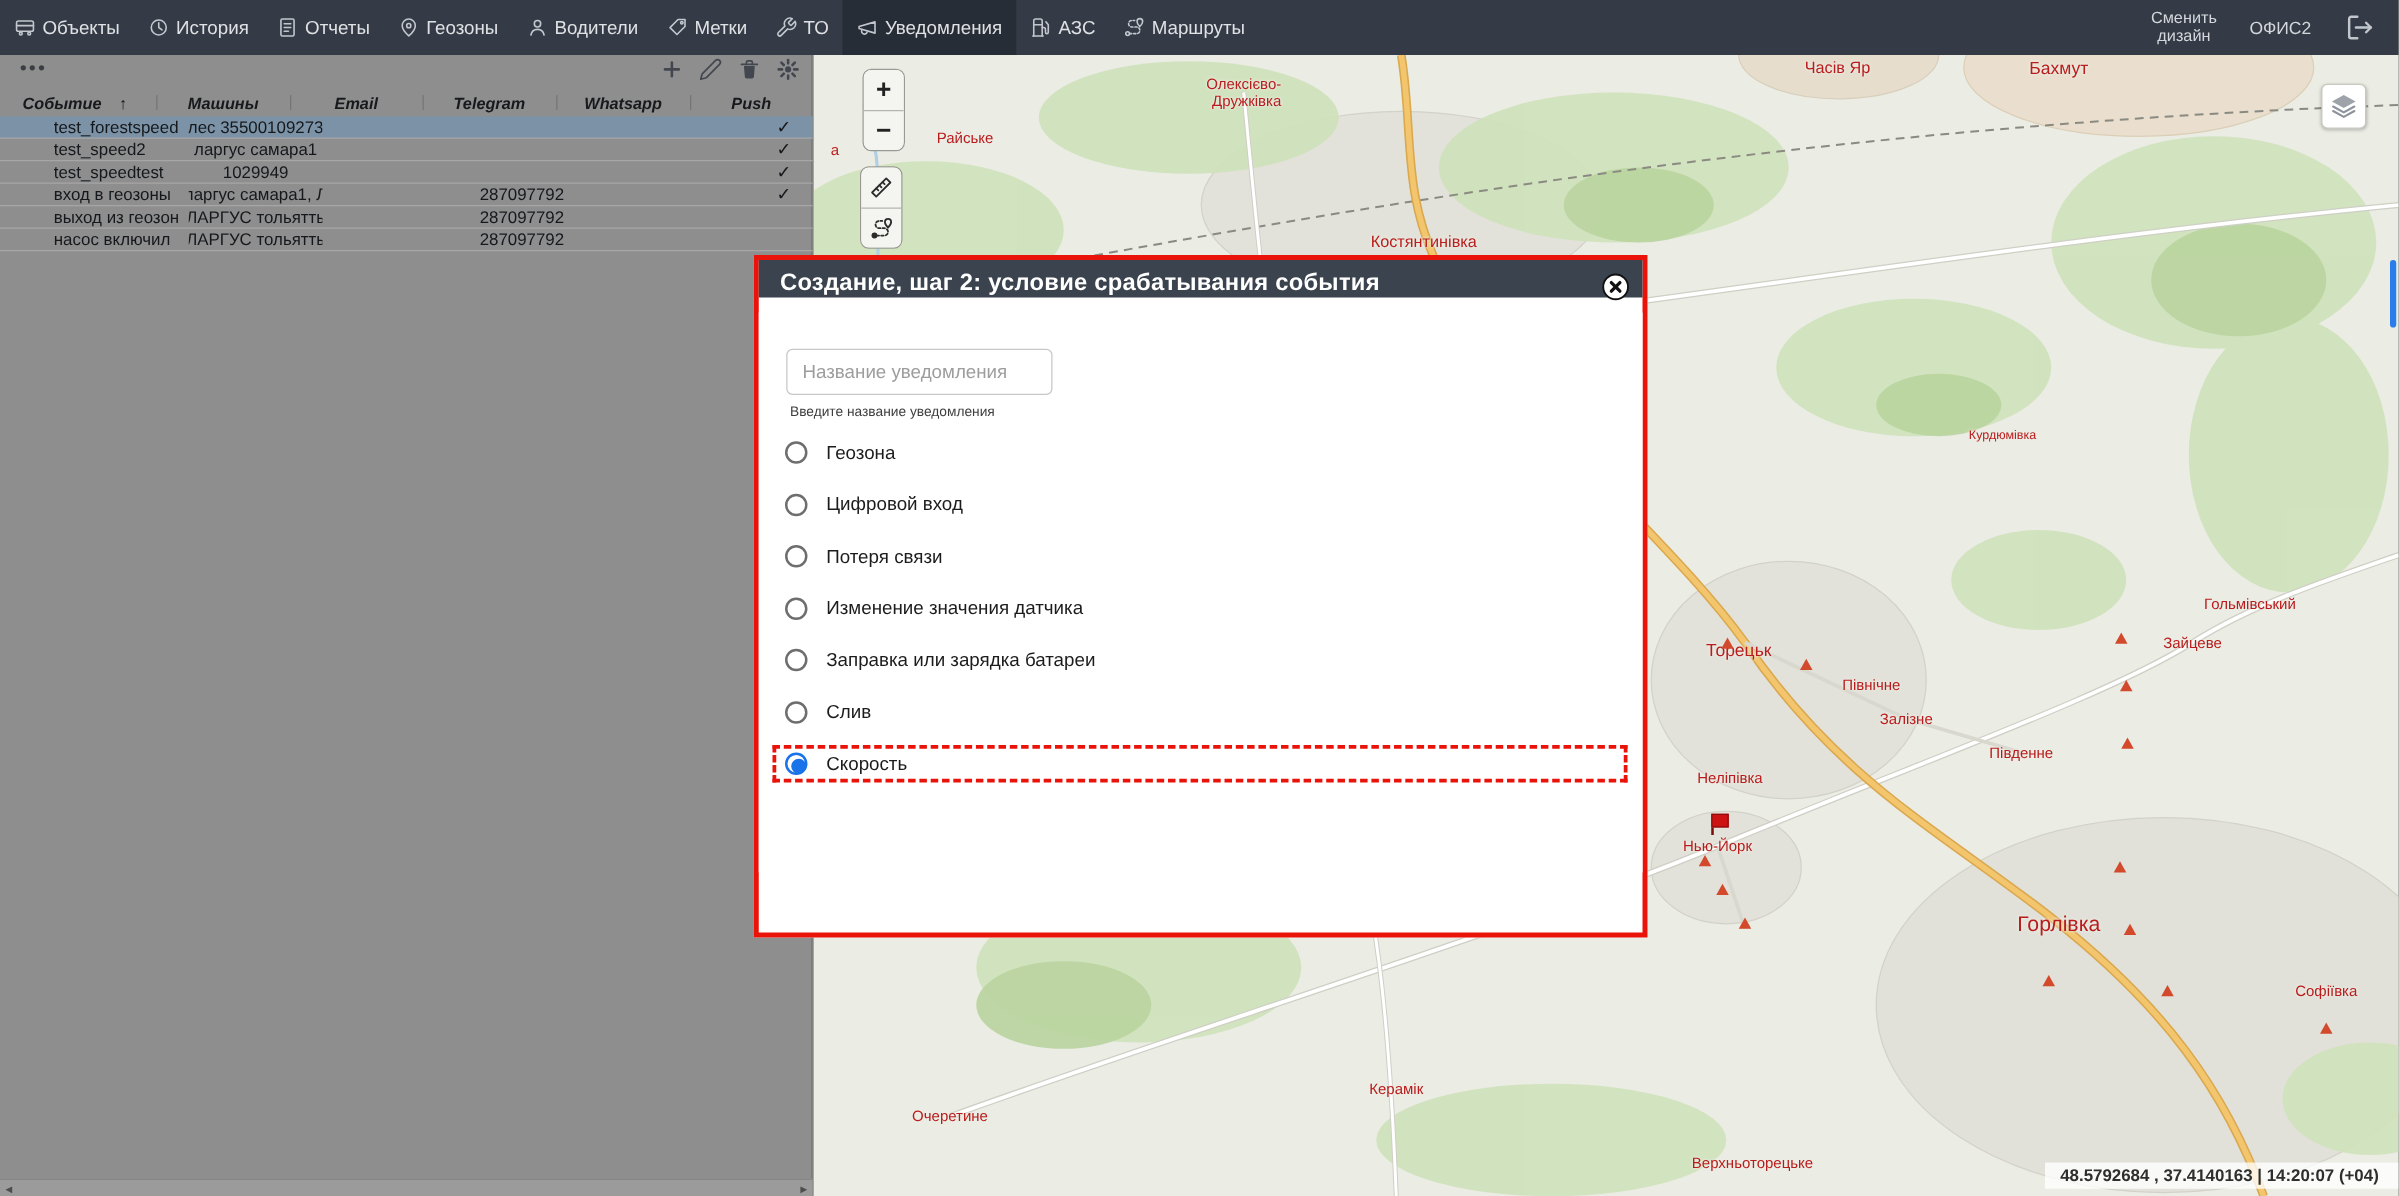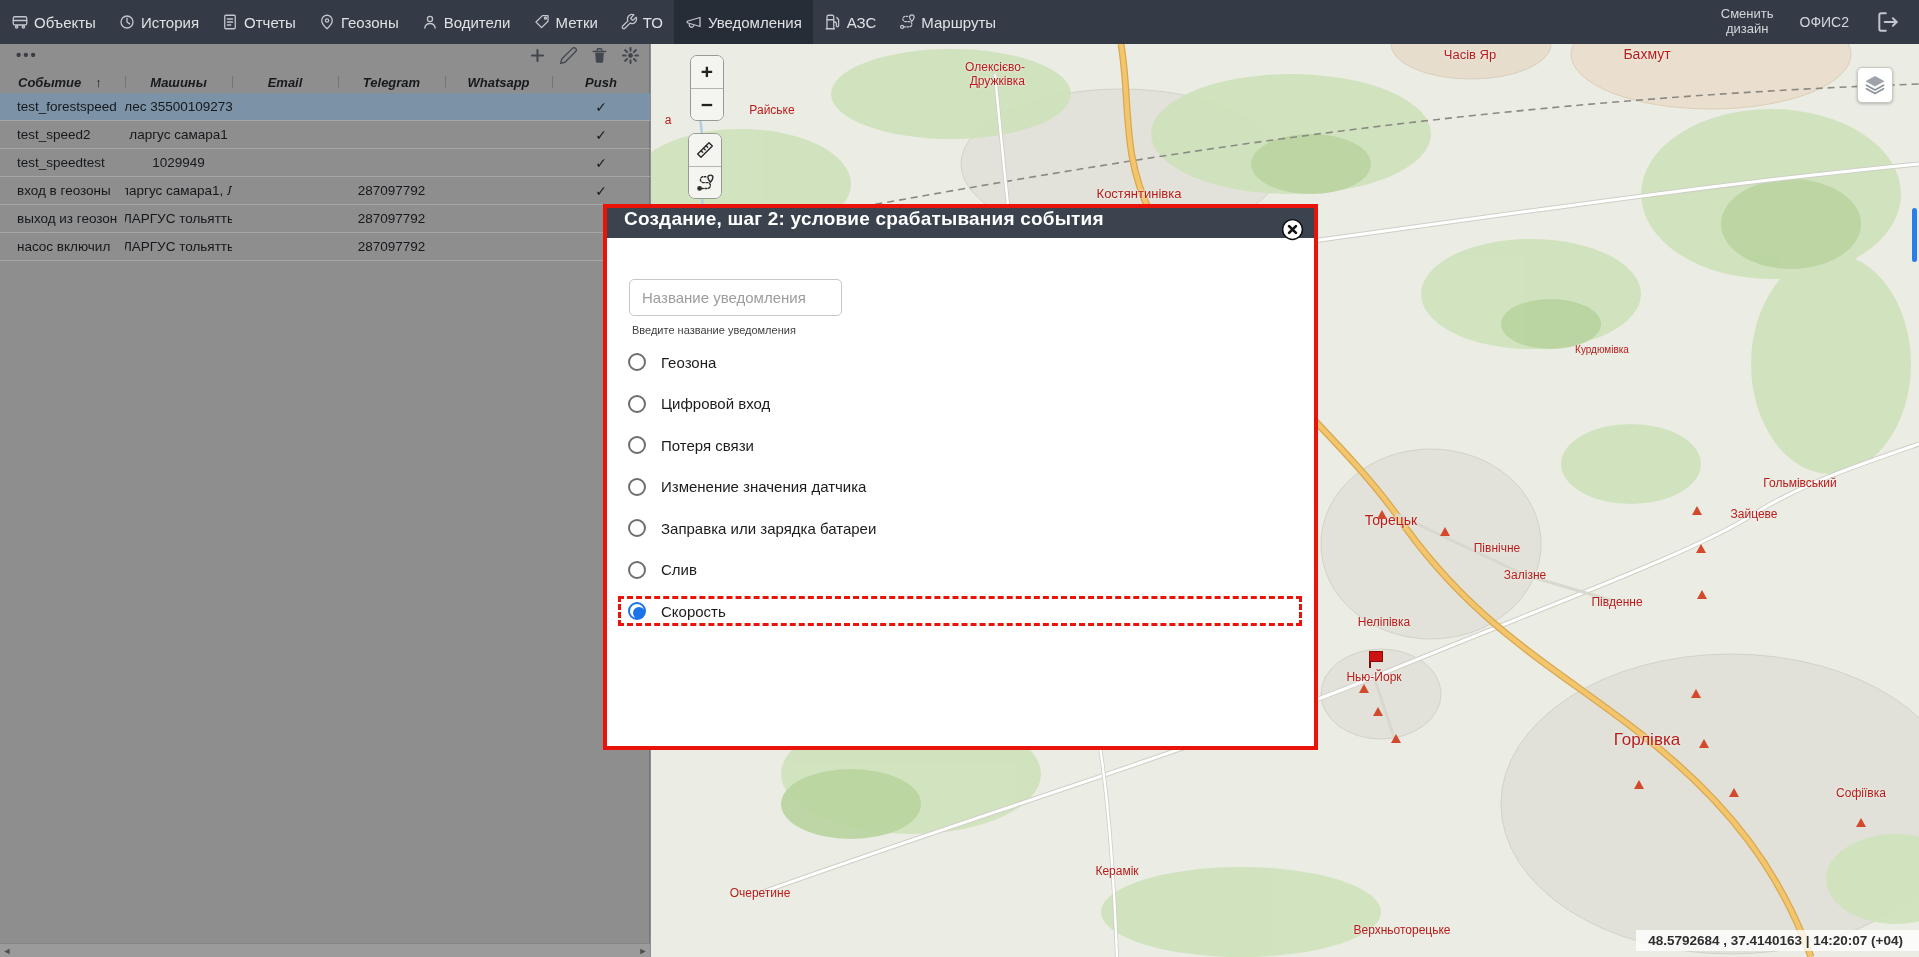"test_forestspeed" .tr { height: 28px -> 18px; padding-left: none -> 26px }
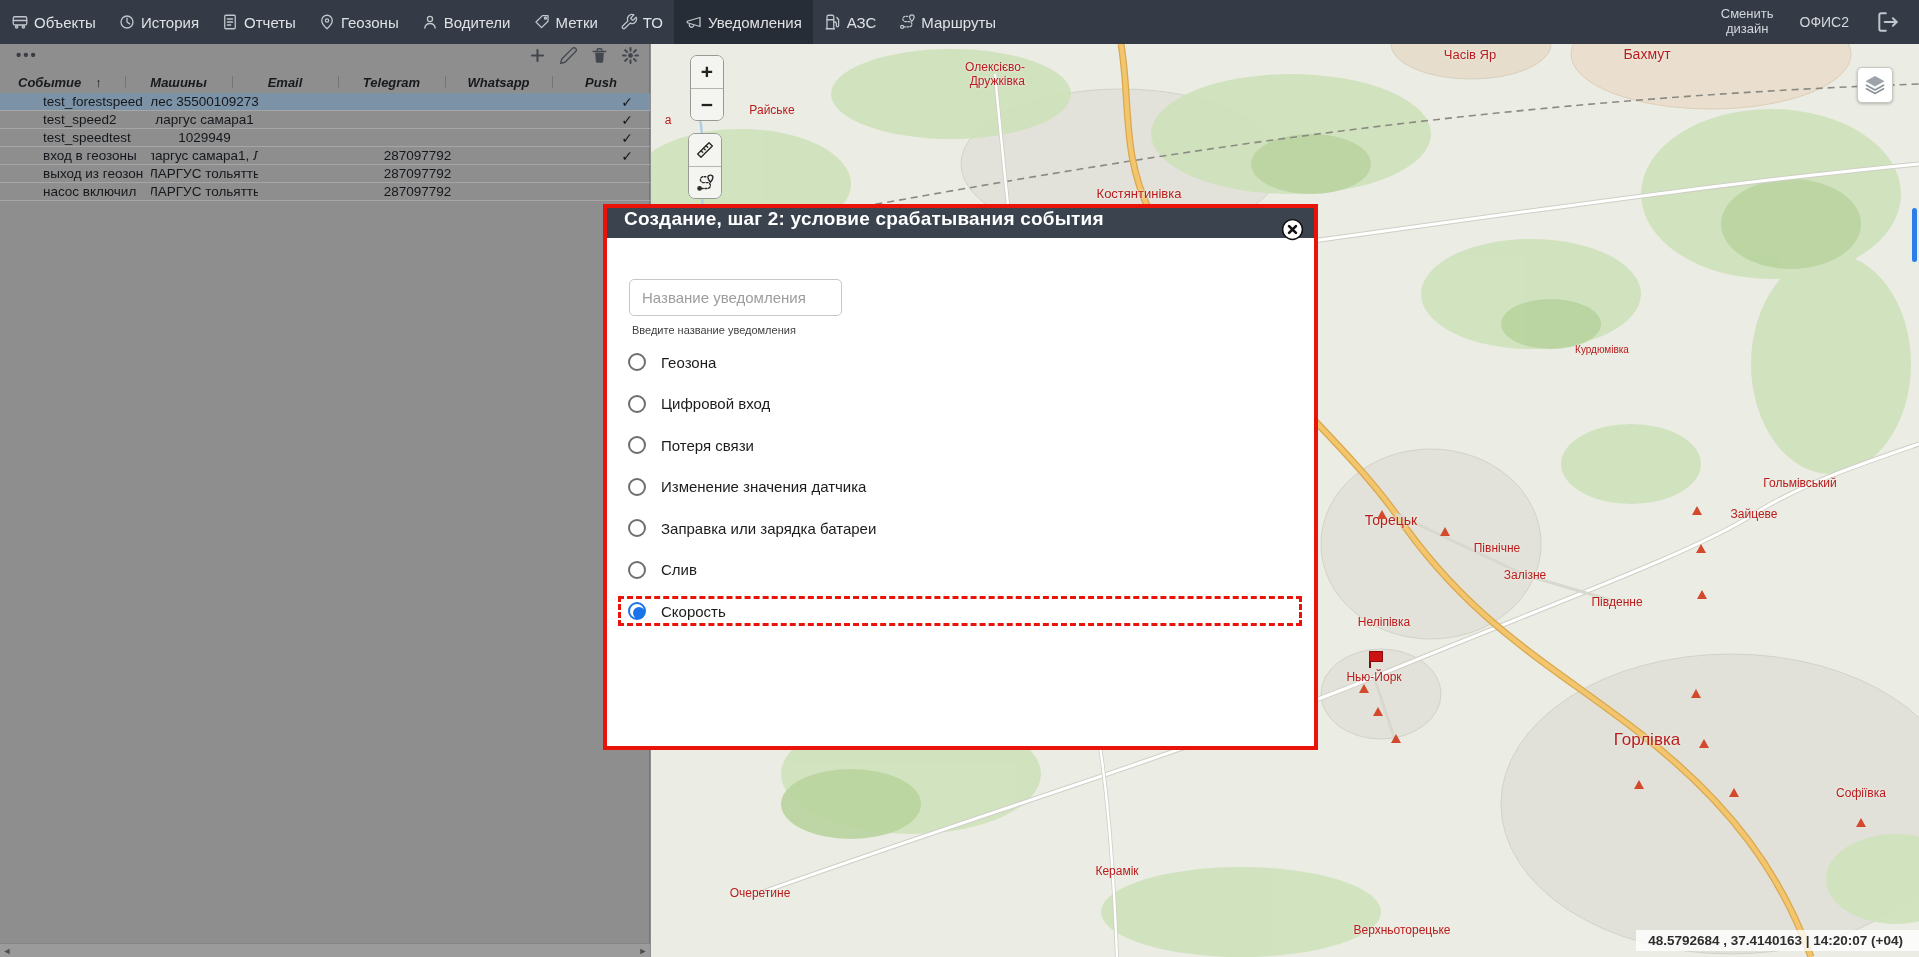"Создание, шаг 2: условие срабатывания" #modal-header { align-items: flex-start -> flex-end }
